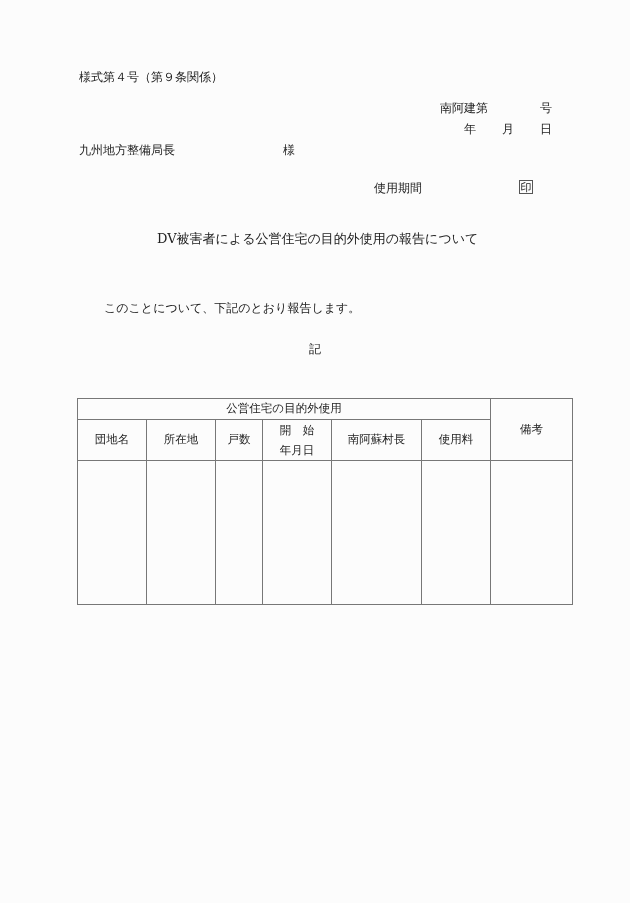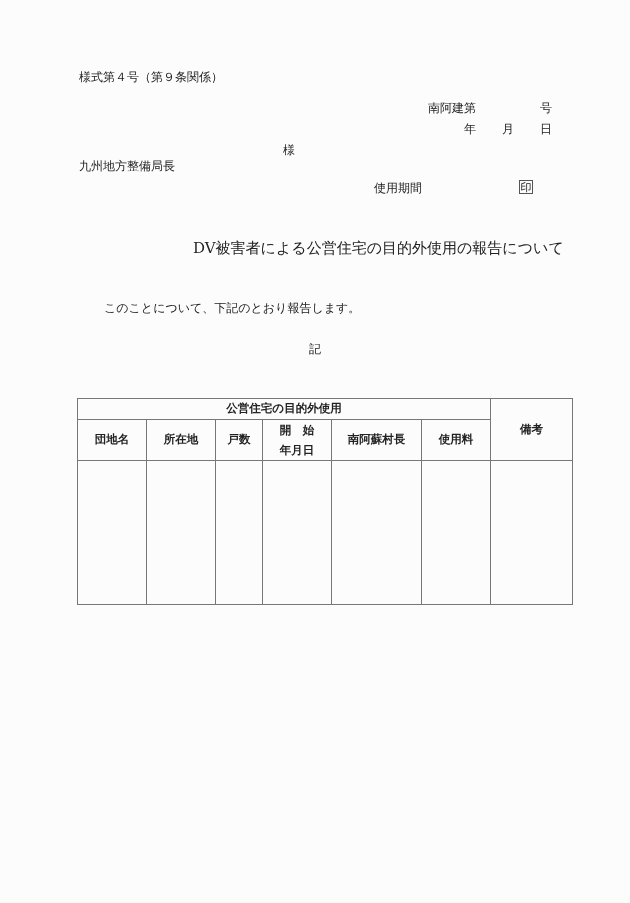"南阿建第" .doc-no-label { left: 428px -> 440px }
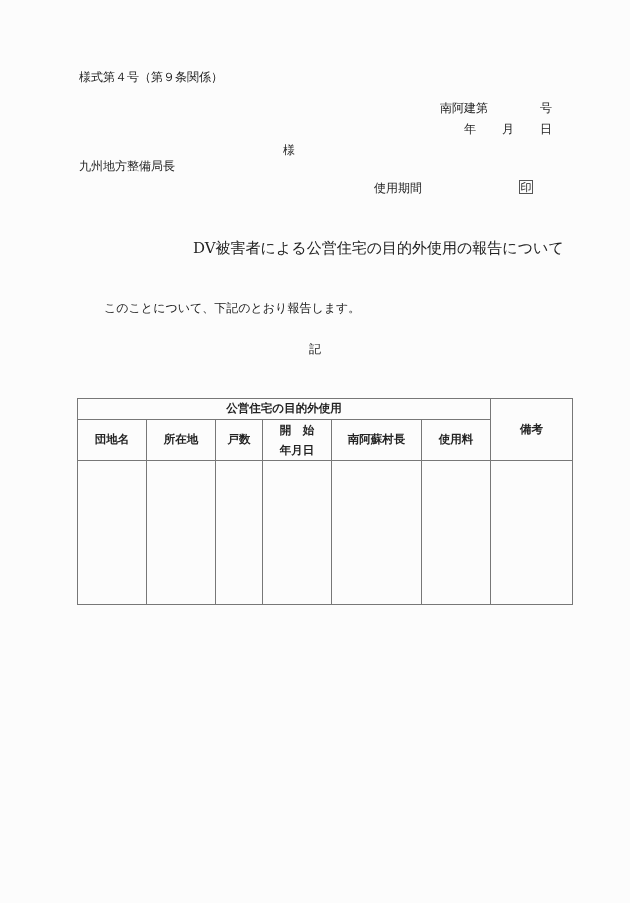"九州地方整備局長" .addressee { margin-top: 16px -> none }
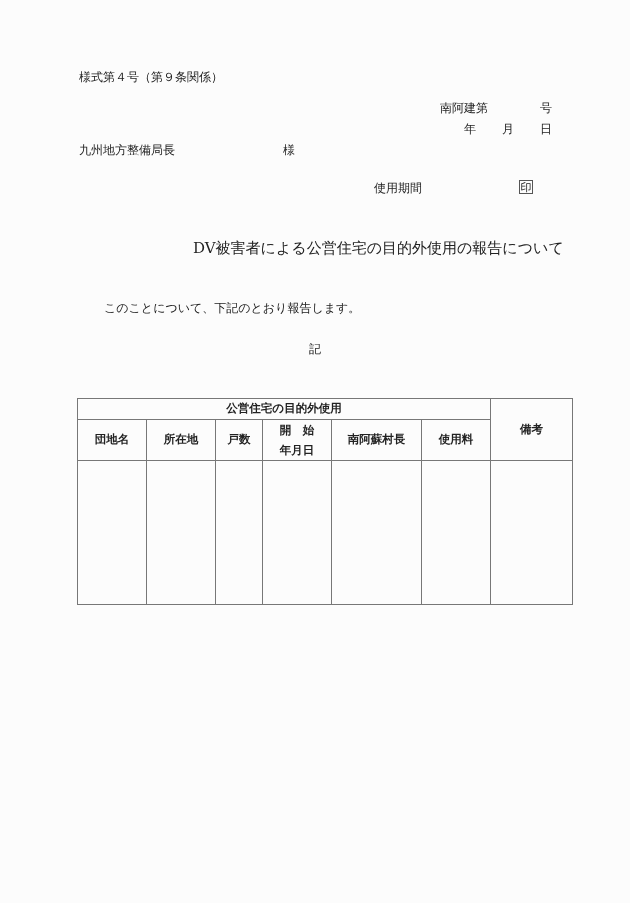"DV被害者による公営住宅の目的外使用の報告について" .title { font-size: 15px -> 13px; margin-left: 36px -> none; top: 241px -> 232px }
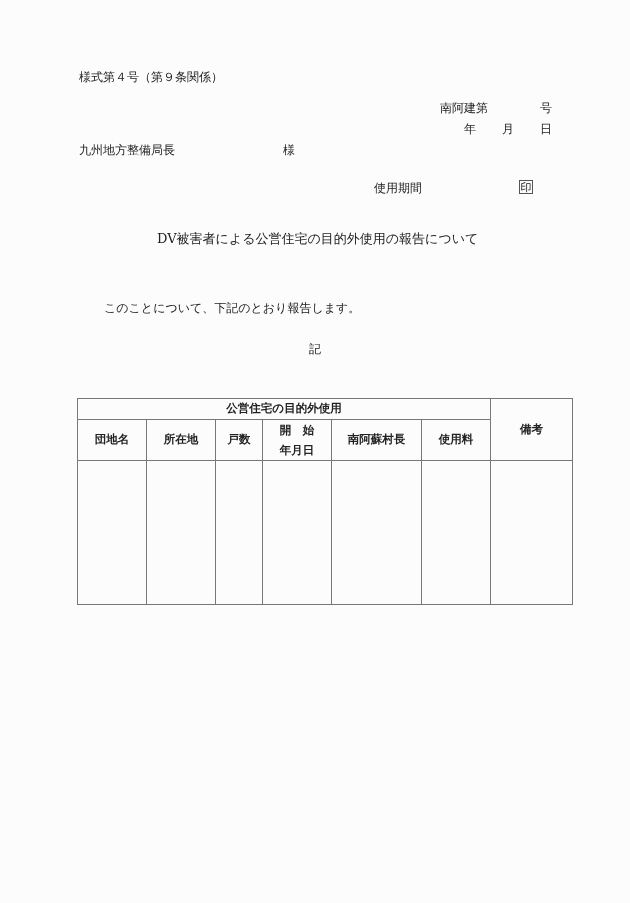"公営住宅の目的外使用" table.report { font-weight: bold -> none }
